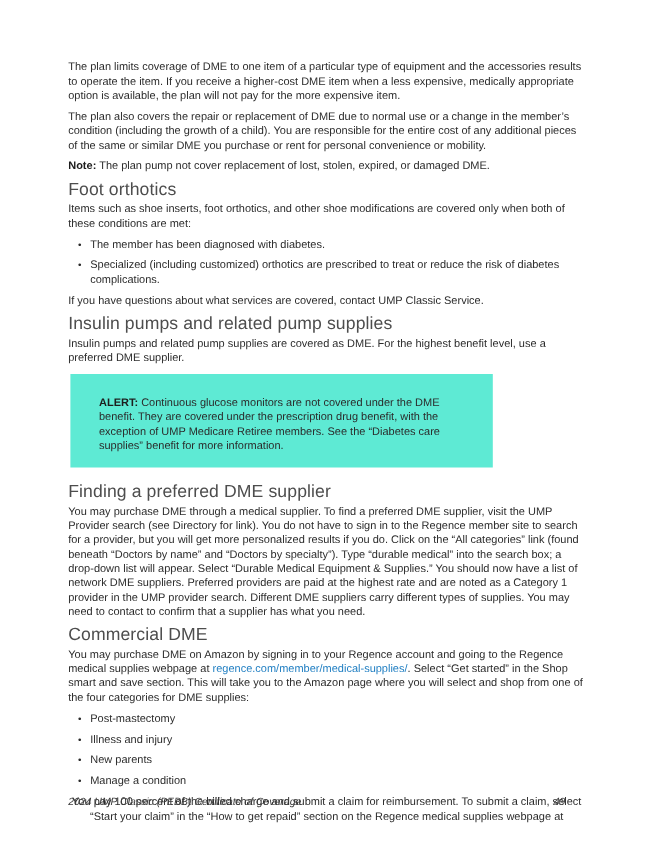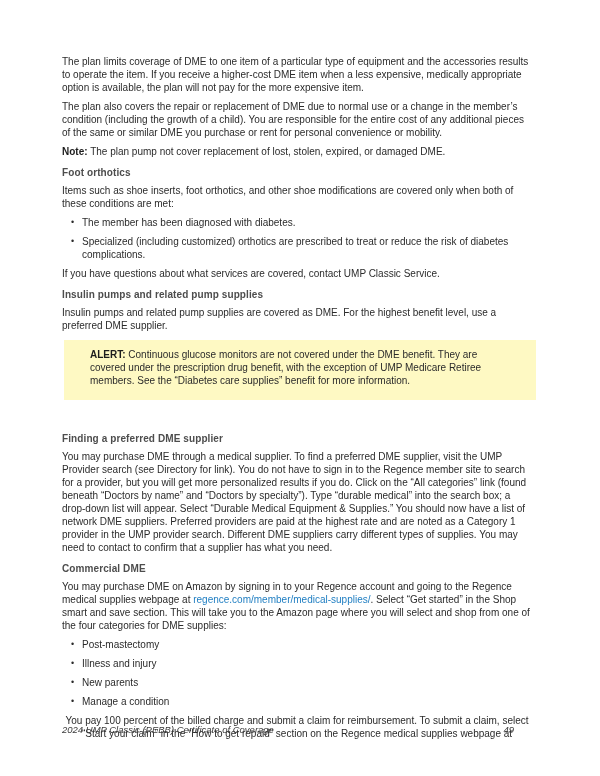"Foot orthotics" h2 { font-size: 10px -> 16px; font-weight: 700 -> 400 }
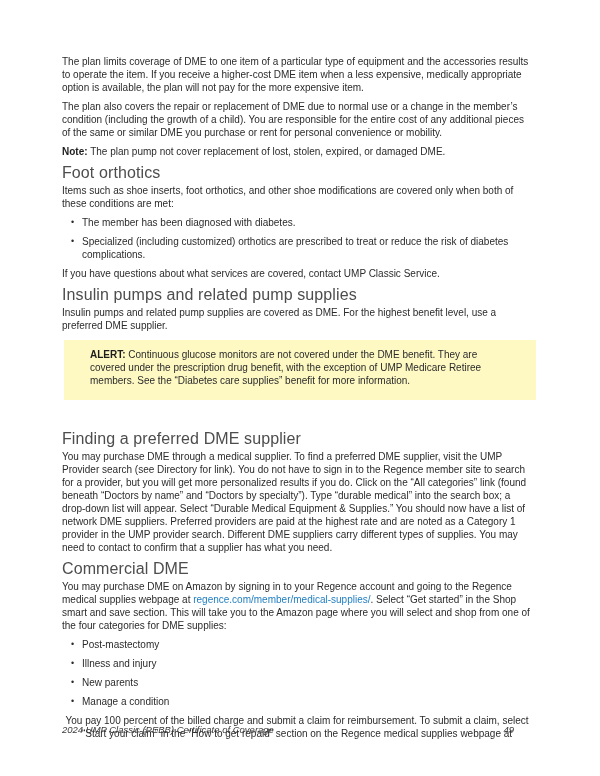"ALERT: Continuous glucose monitors are" .alert-box { background: #fef9c3 -> #5eead4; padding: 8px 26px 13px 26px -> 20px 26px 13px 26px; width: 472px -> 384px }
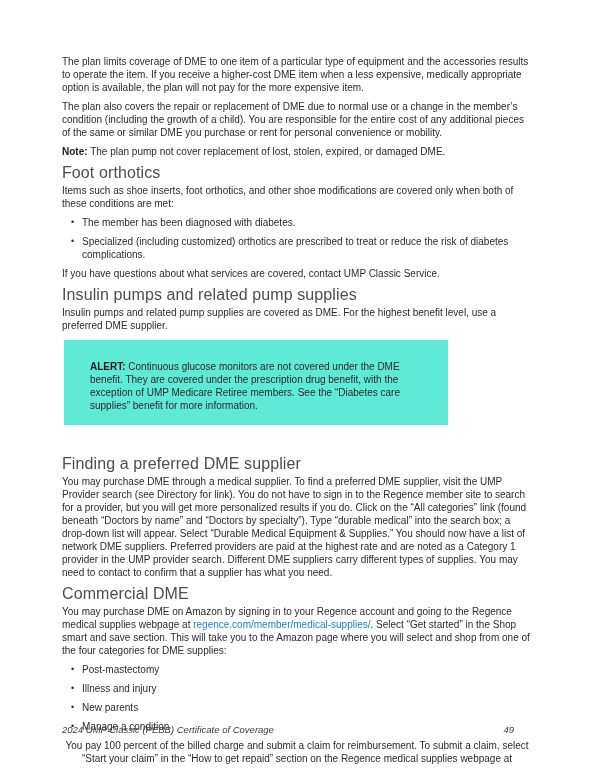"Finding a preferred DME supplier" h2.after-alert { margin-top: 30px -> 14px }
